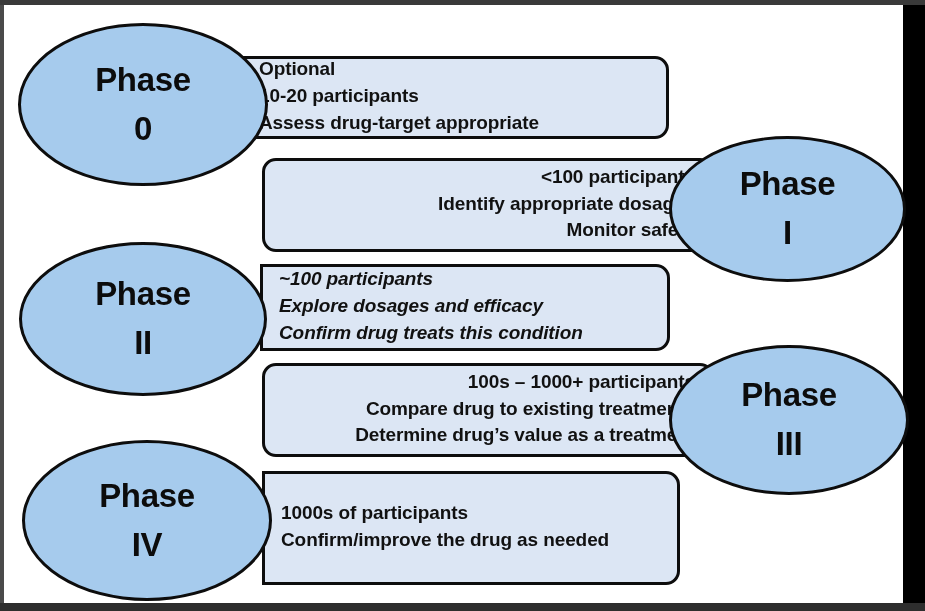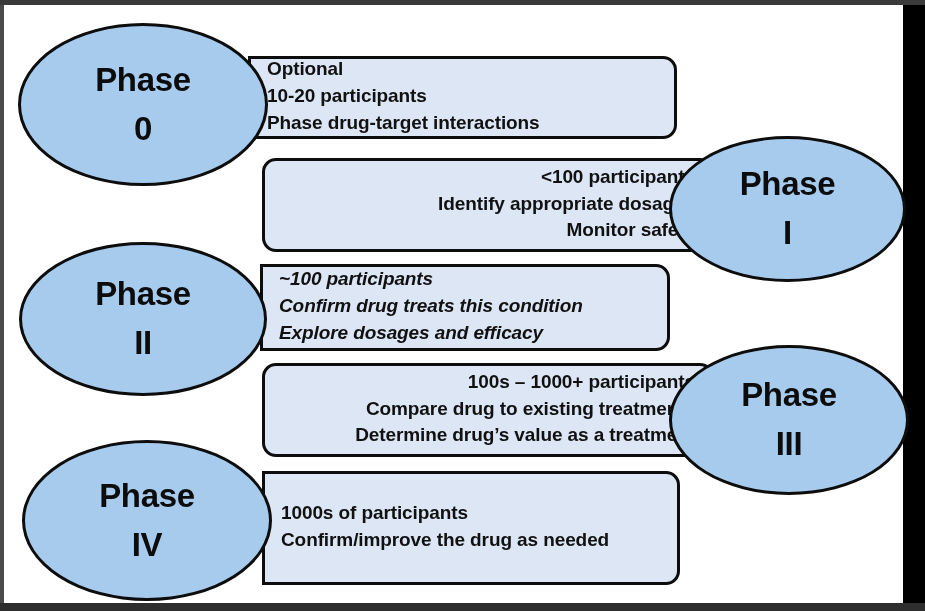"Optional" #box-phase0 { left: 244px -> 236px }
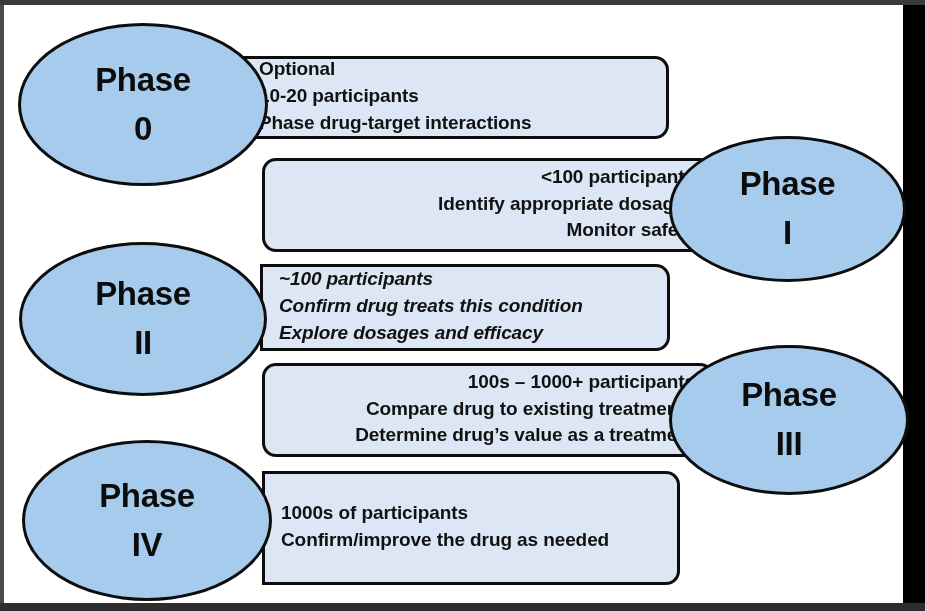"Phase drug-target interactions" div.line { text: Phase drug-target interactions -> Assess drug-target appropriate }
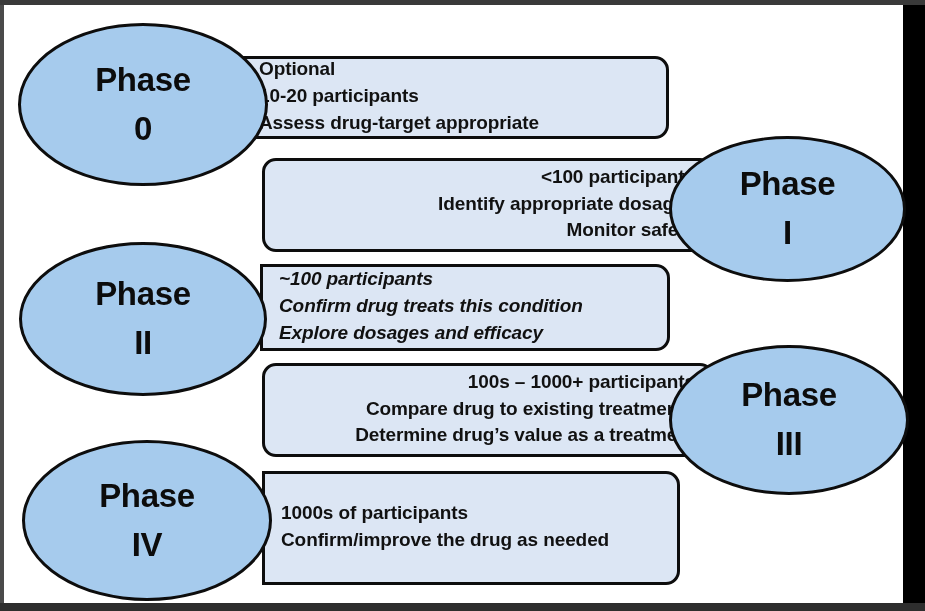"Confirm drug treats this condition" div.line { order: before "Explore dosages and efficacy" -> after "Explore dosages and efficacy" }
